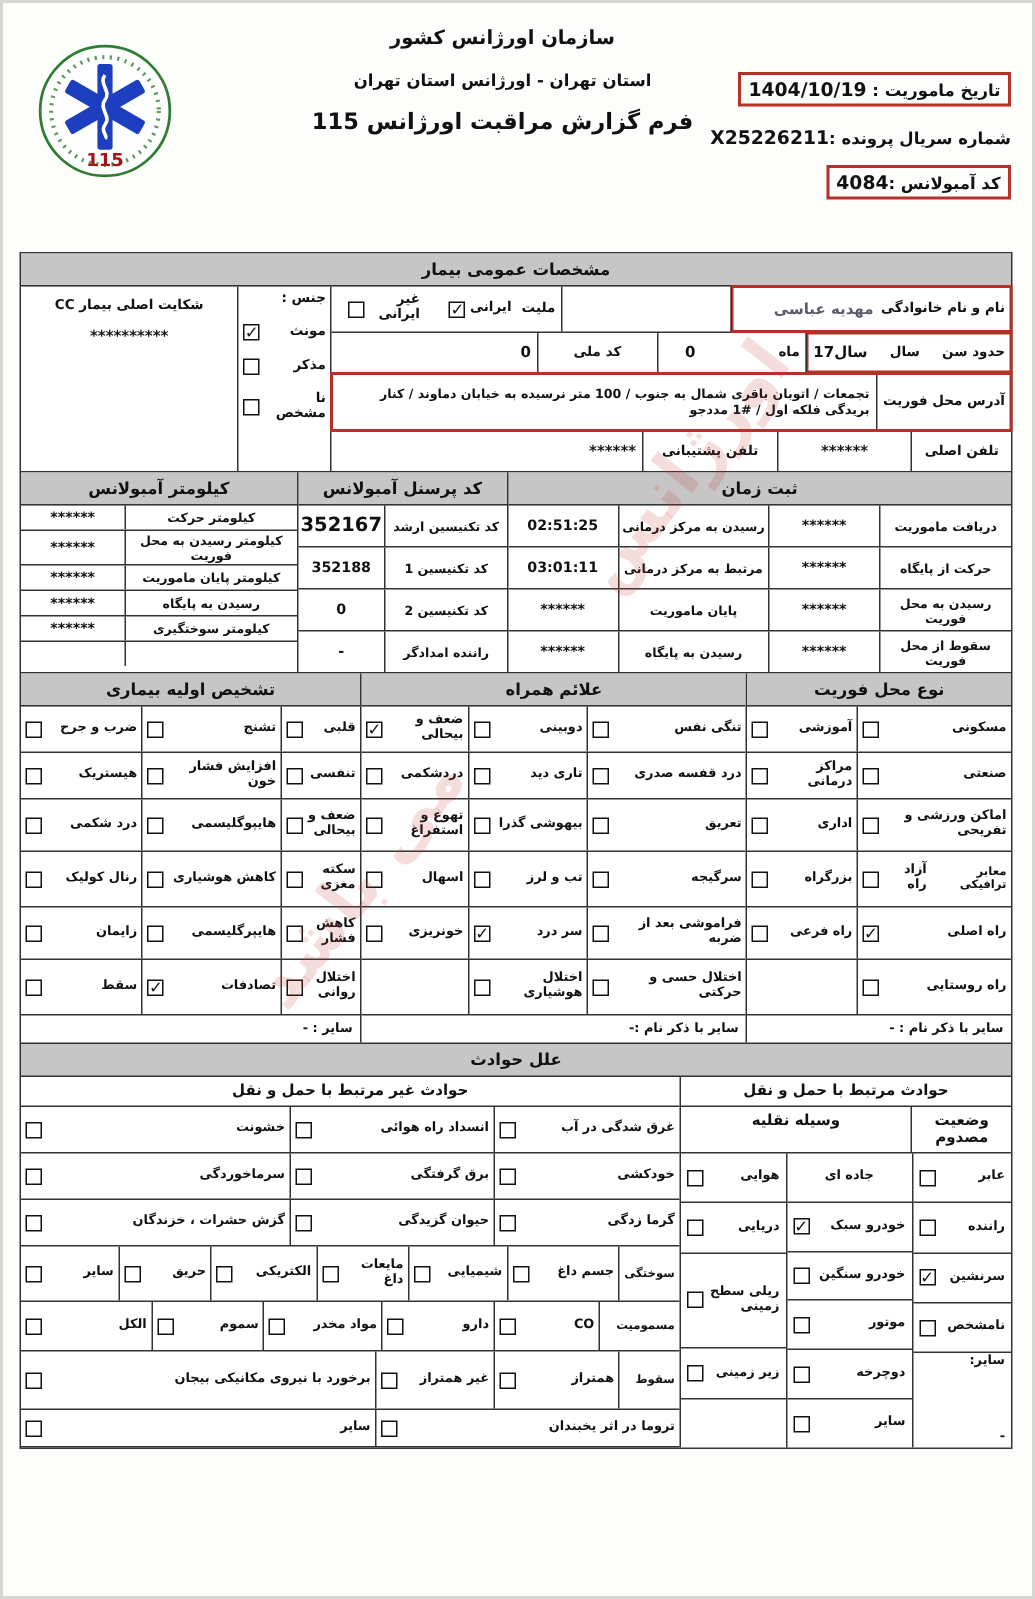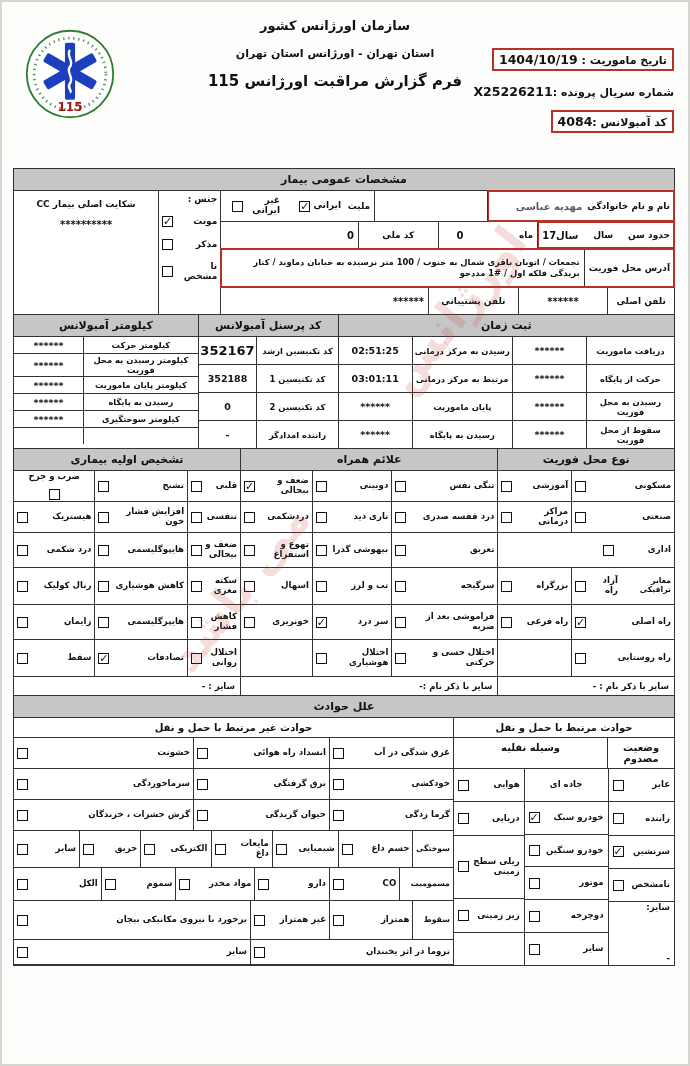"ضرب و جرح" div.gcell { flex-direction: column -> none }
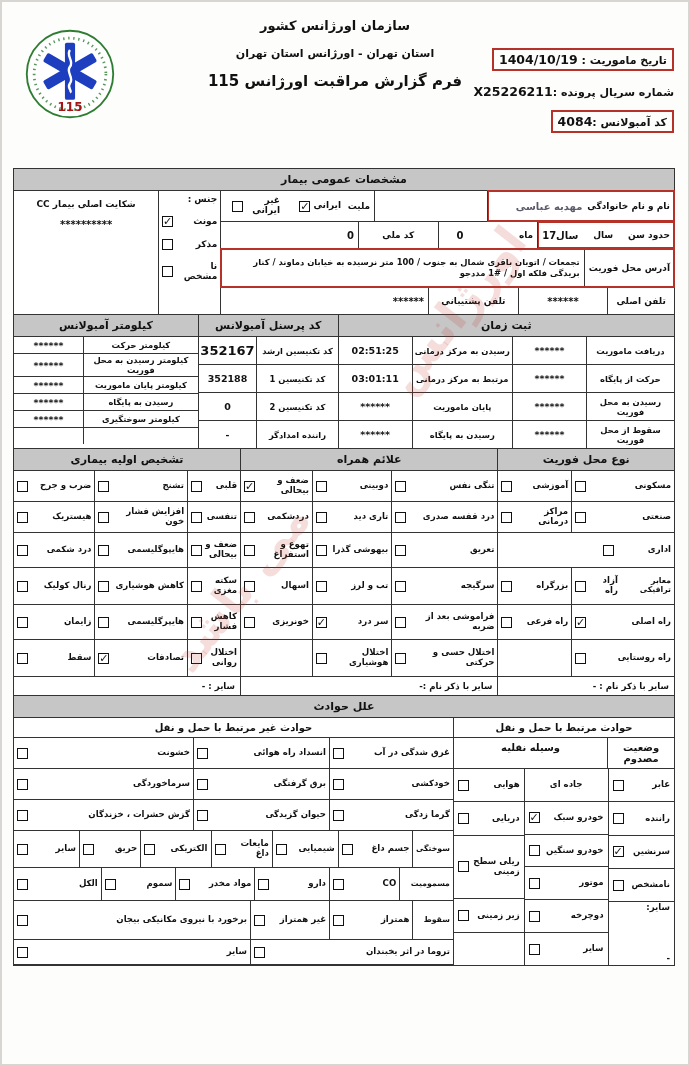"اماکن ورزشی و تفریحی" div.gcell { html: none -> <div> <span>اماکن ورزشی و تفریحی</span> <span></span> </div> }
